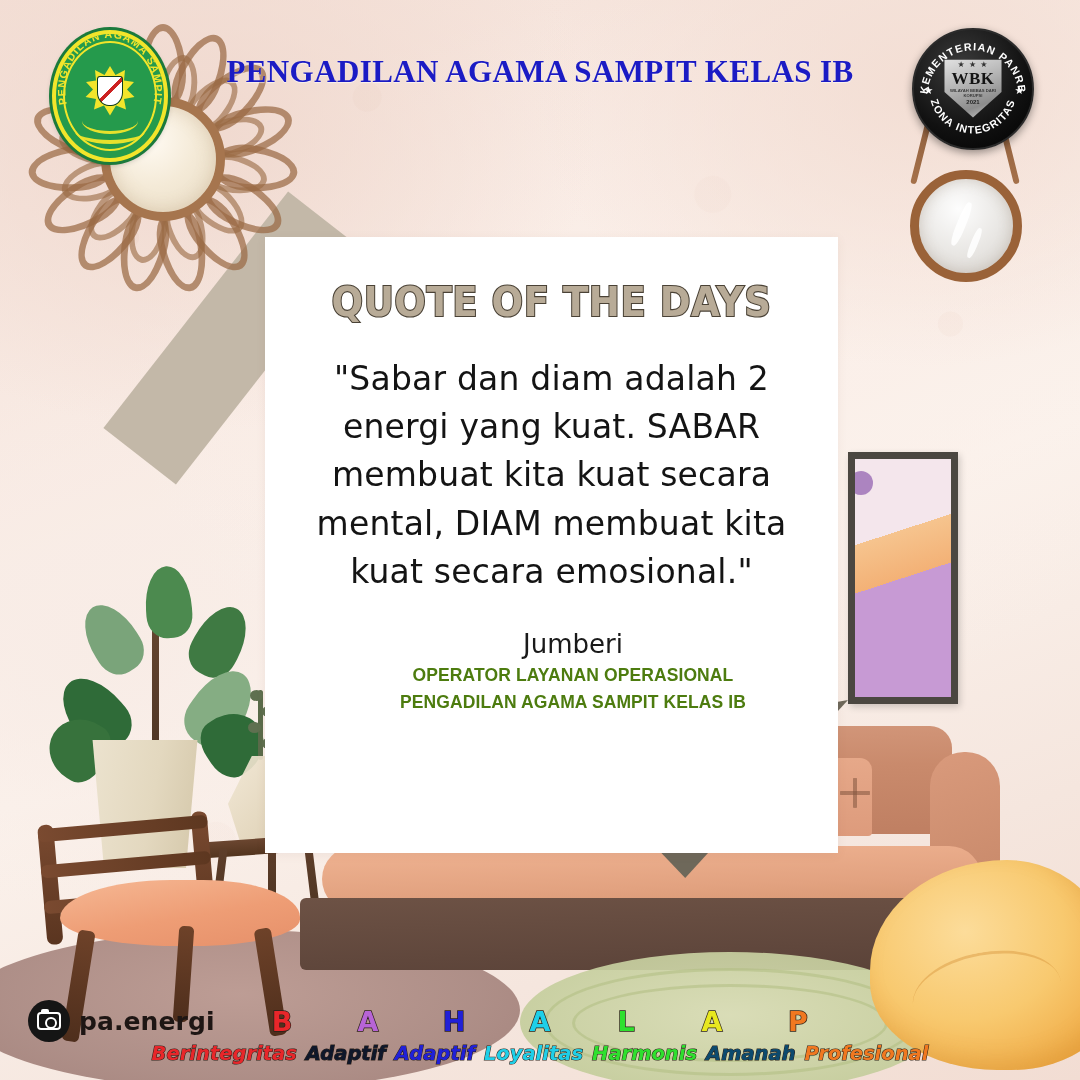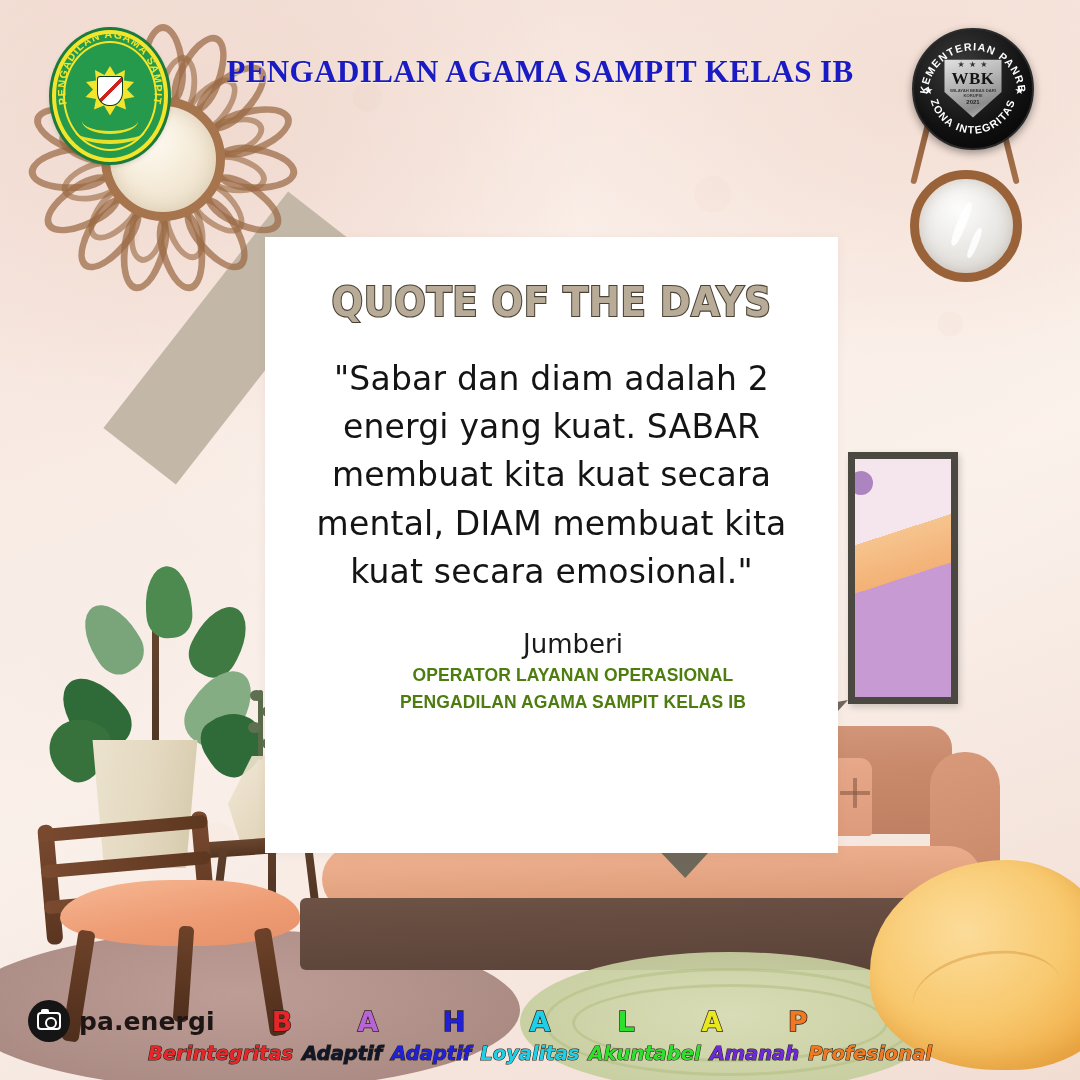"Akuntabel" span { text: Akuntabel -> Harmonis }
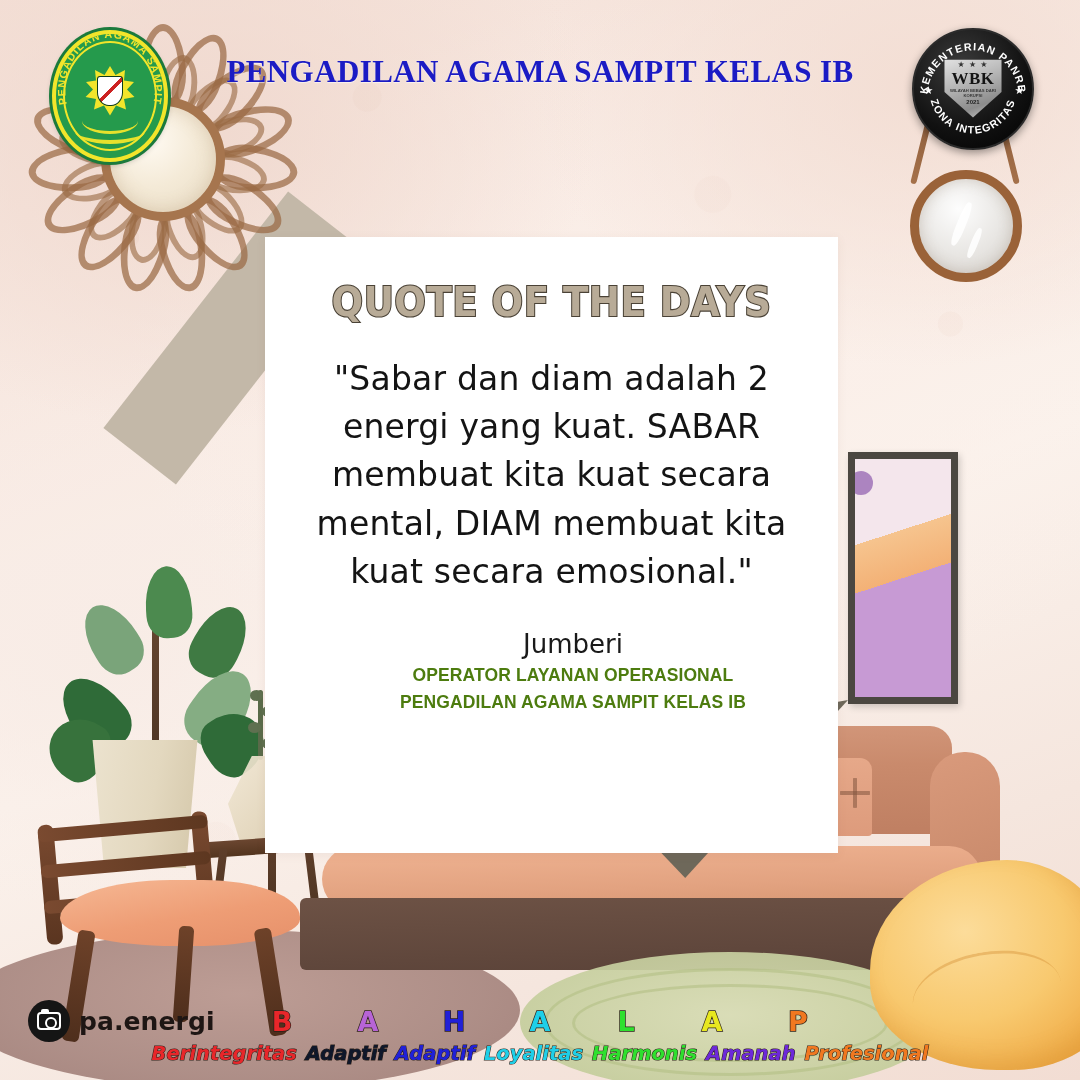"Amanah" span { color: #6d28d9 -> #0c4a6e }
